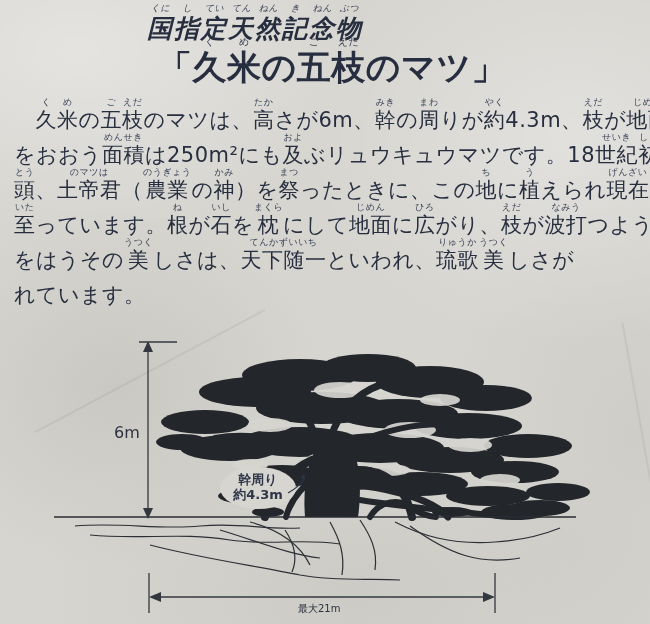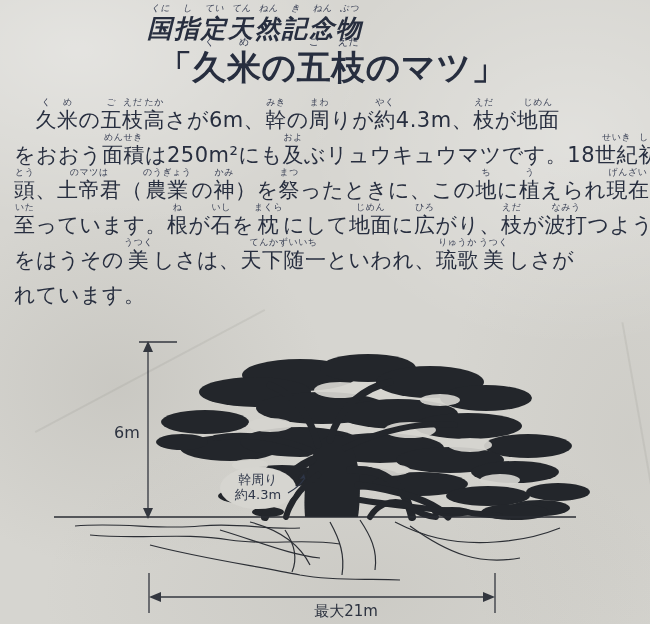"のマツは、" span.seg { html: none -> <span> <span></span> <span>のマツは、</span> </span> }
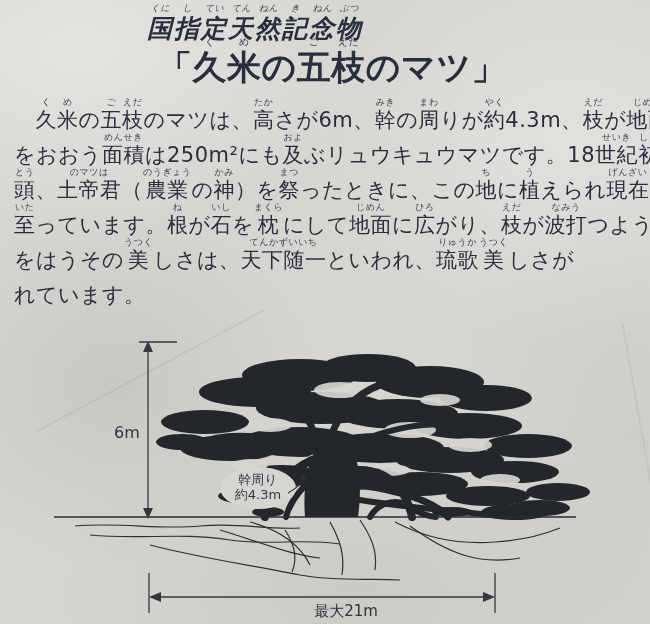"幹周り" #trunk-label { font-weight: none -> bold }
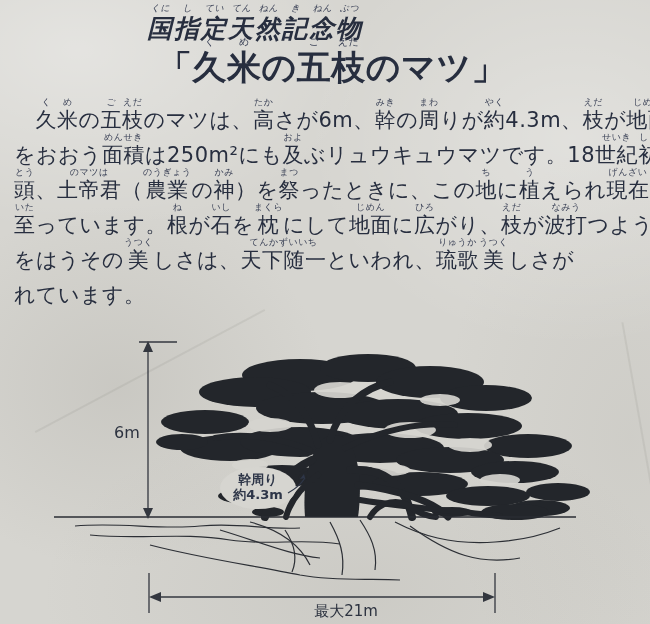"最大21m" #width-label { font-size: 15px -> 10px; text-align: center -> left }
